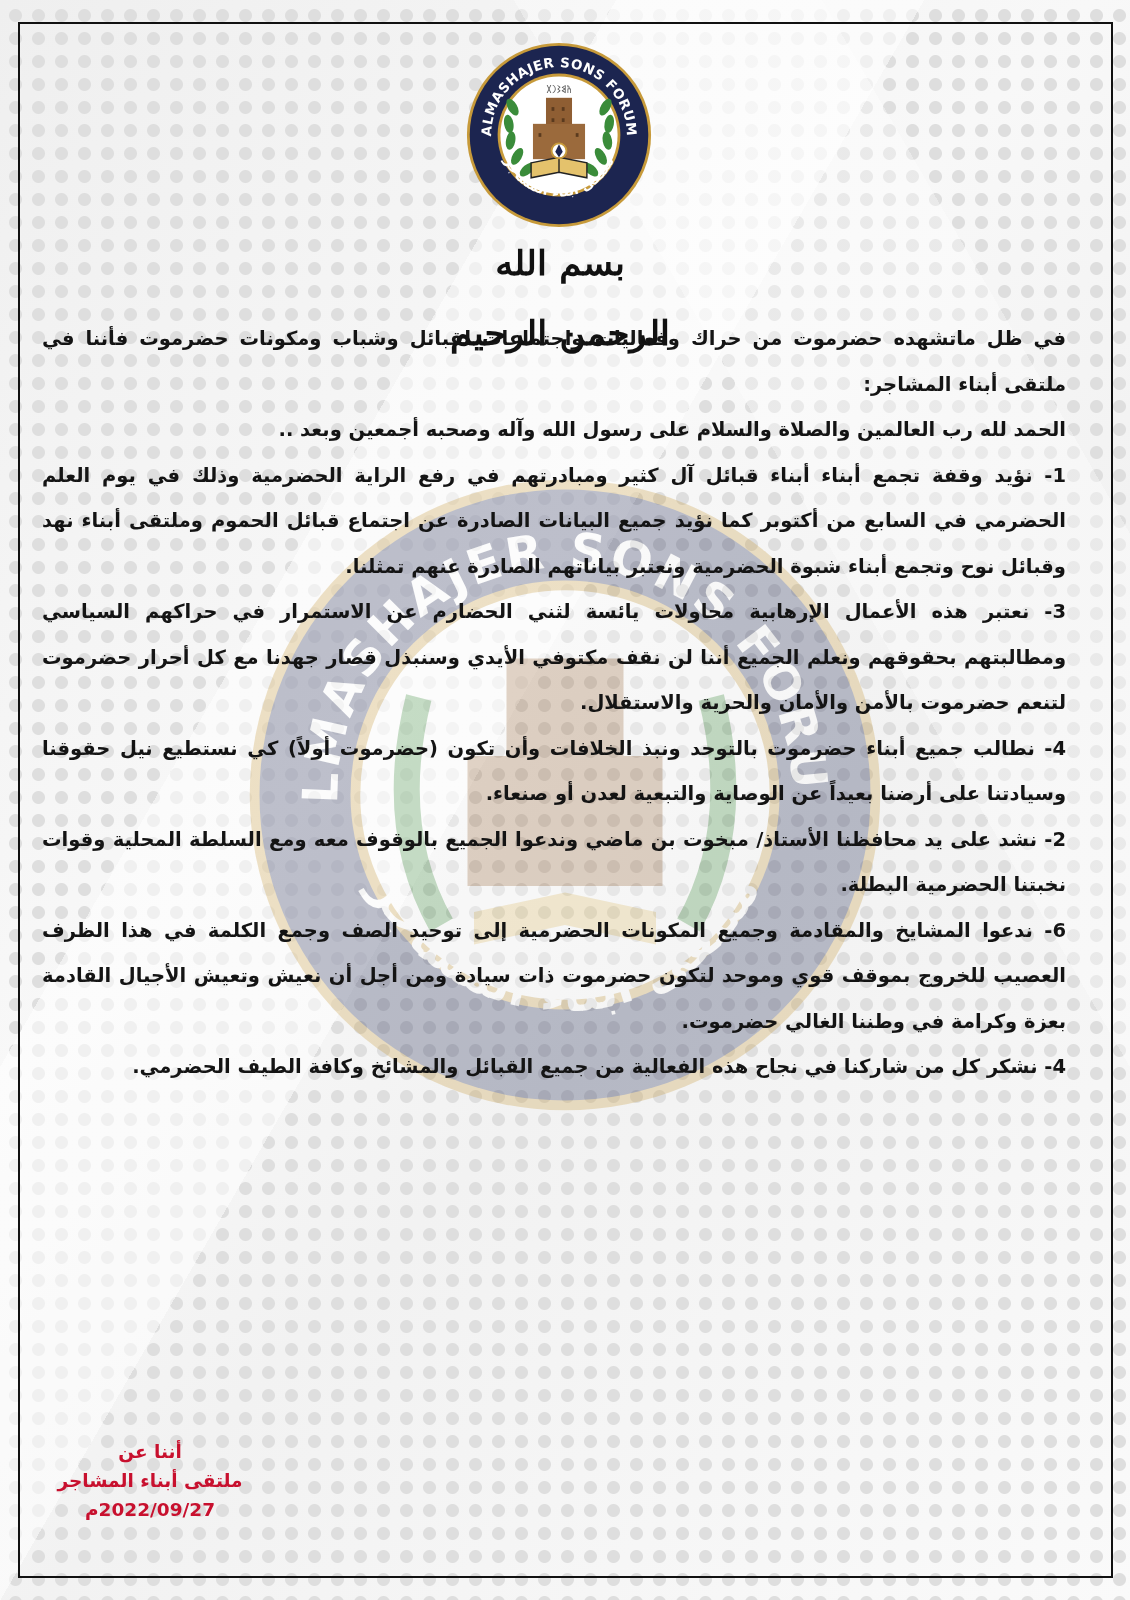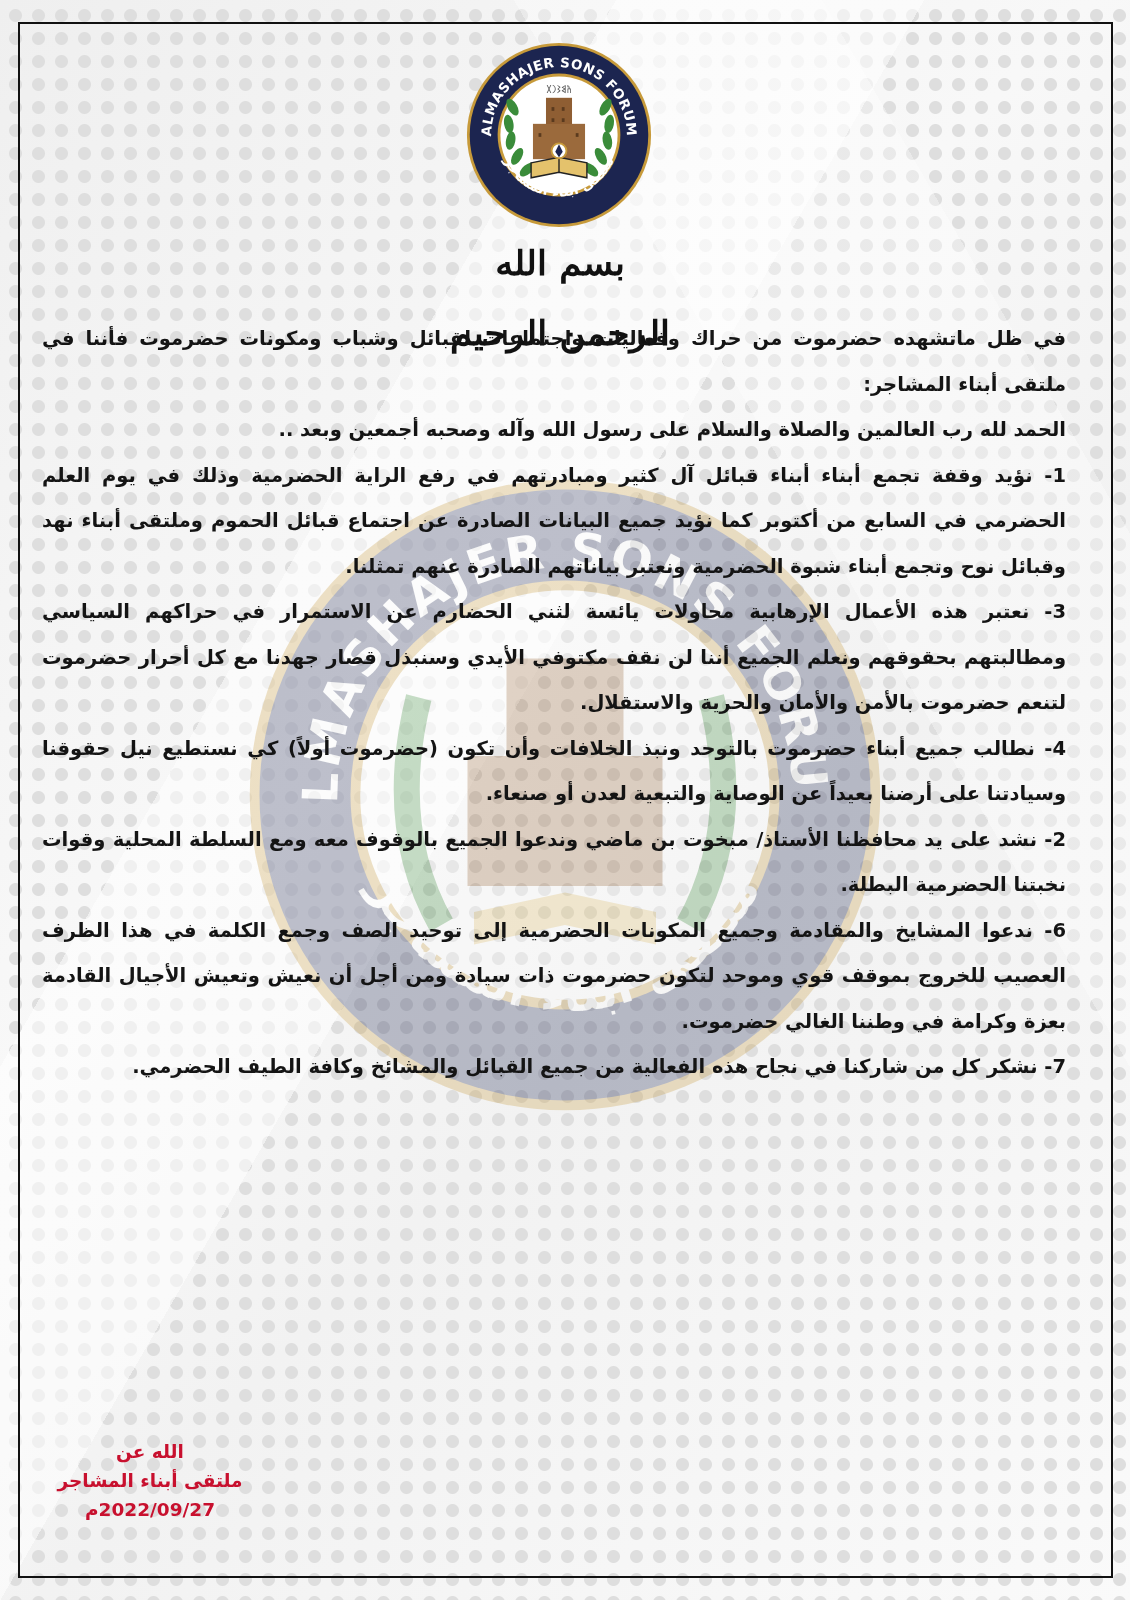"7- نشكر كل من شاركنا" p { text: 7- -> 4- }
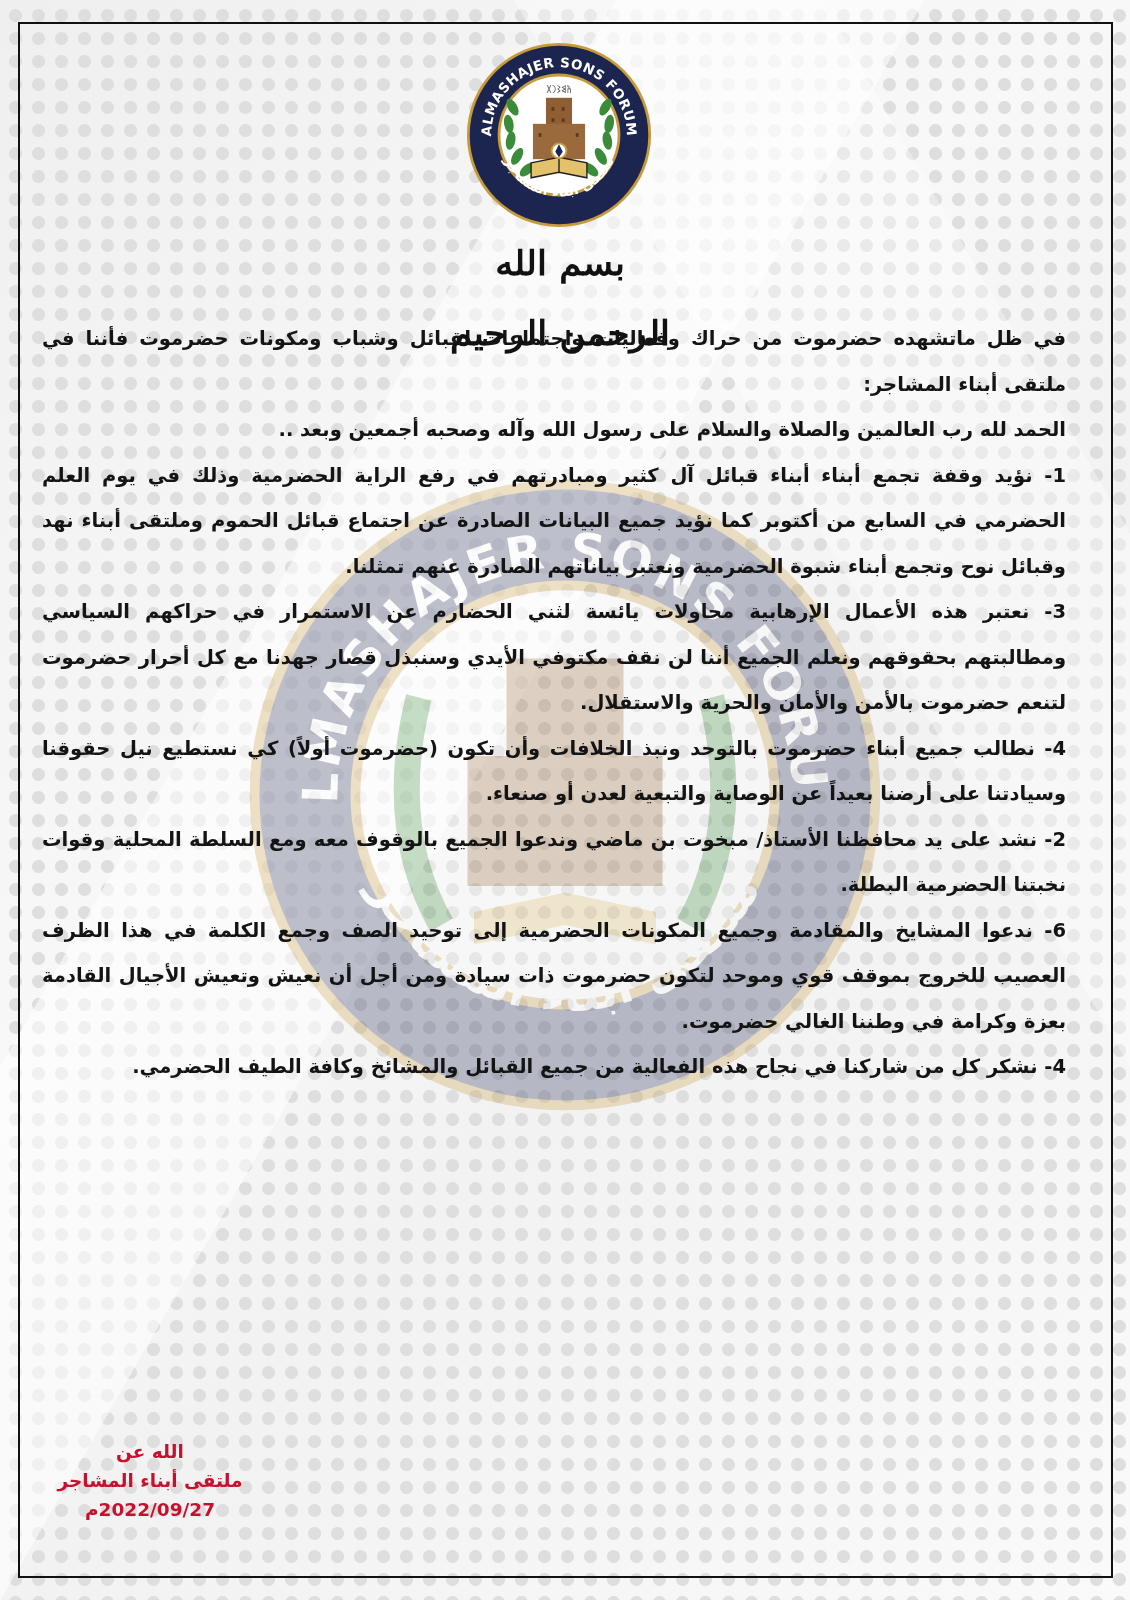"الله عن" div { text: الله -> أننا }
